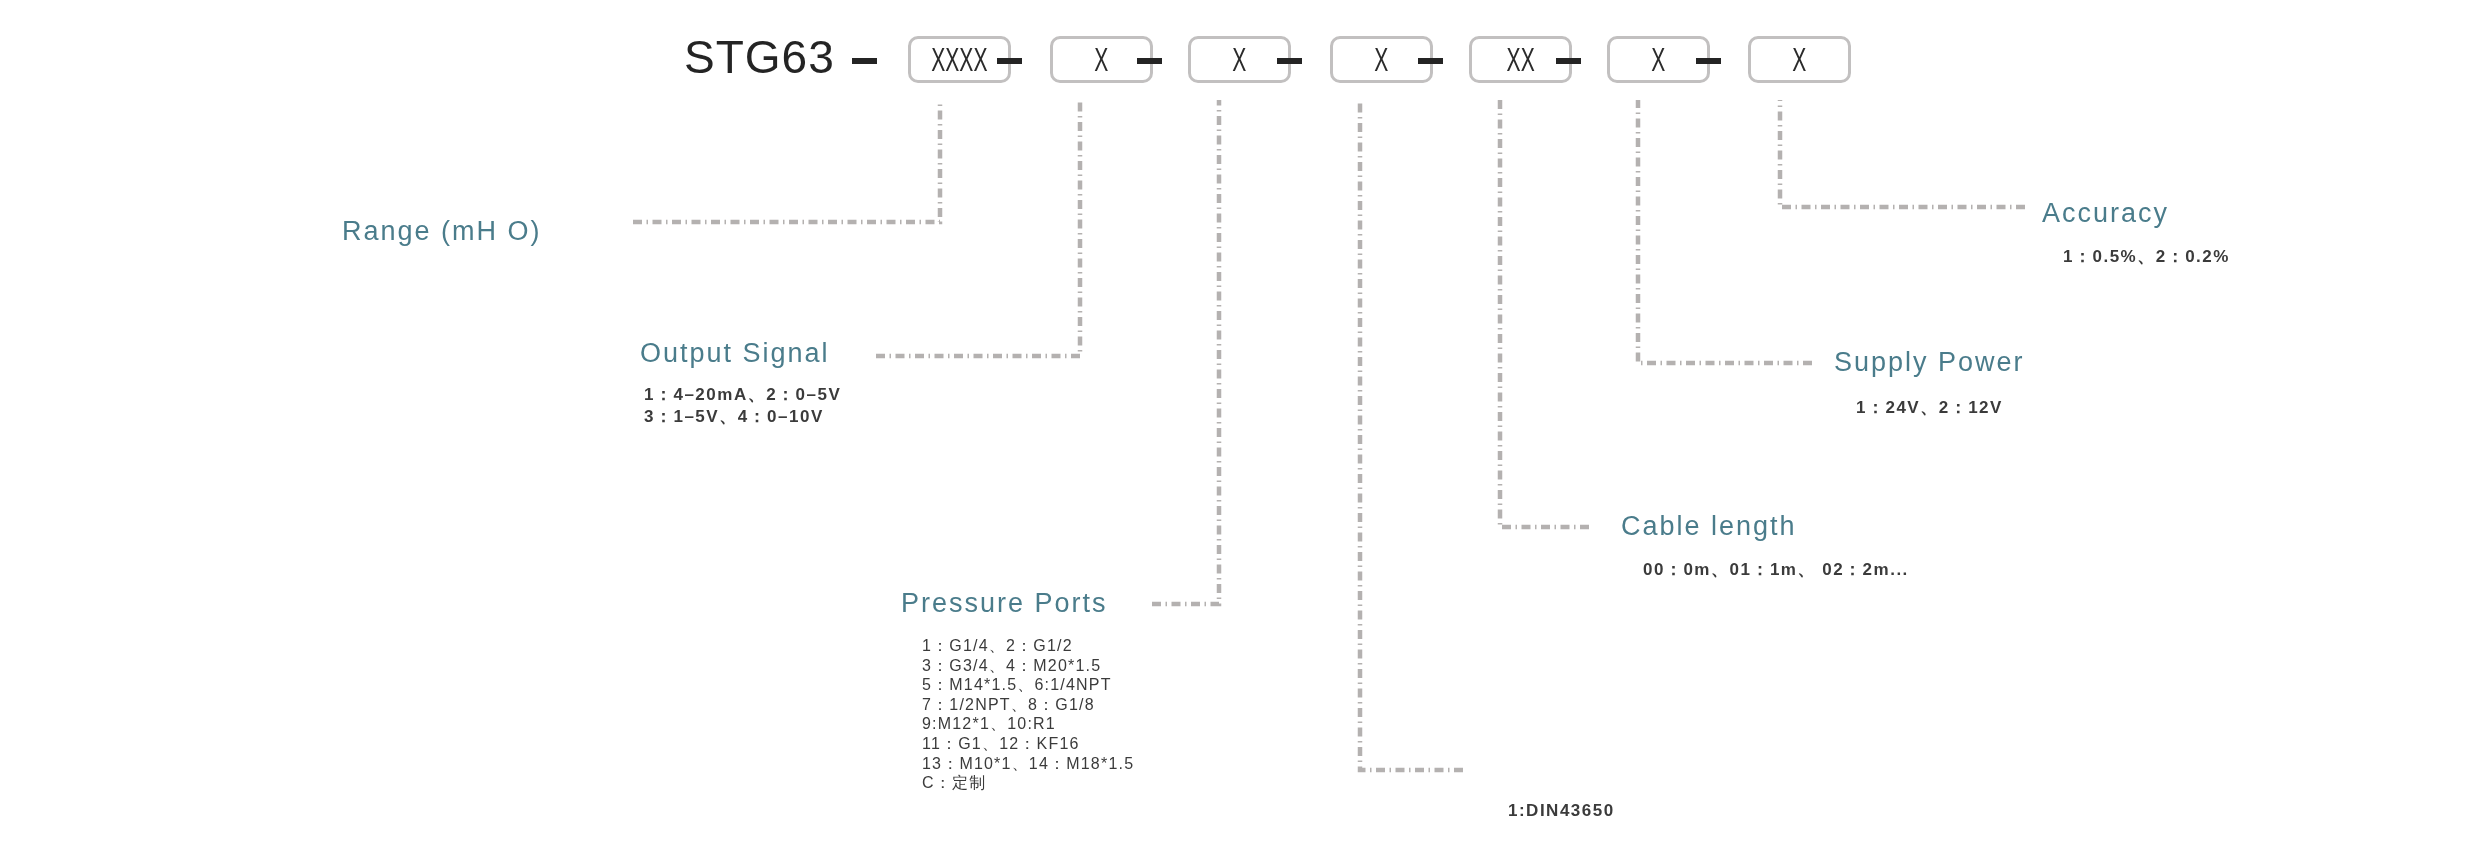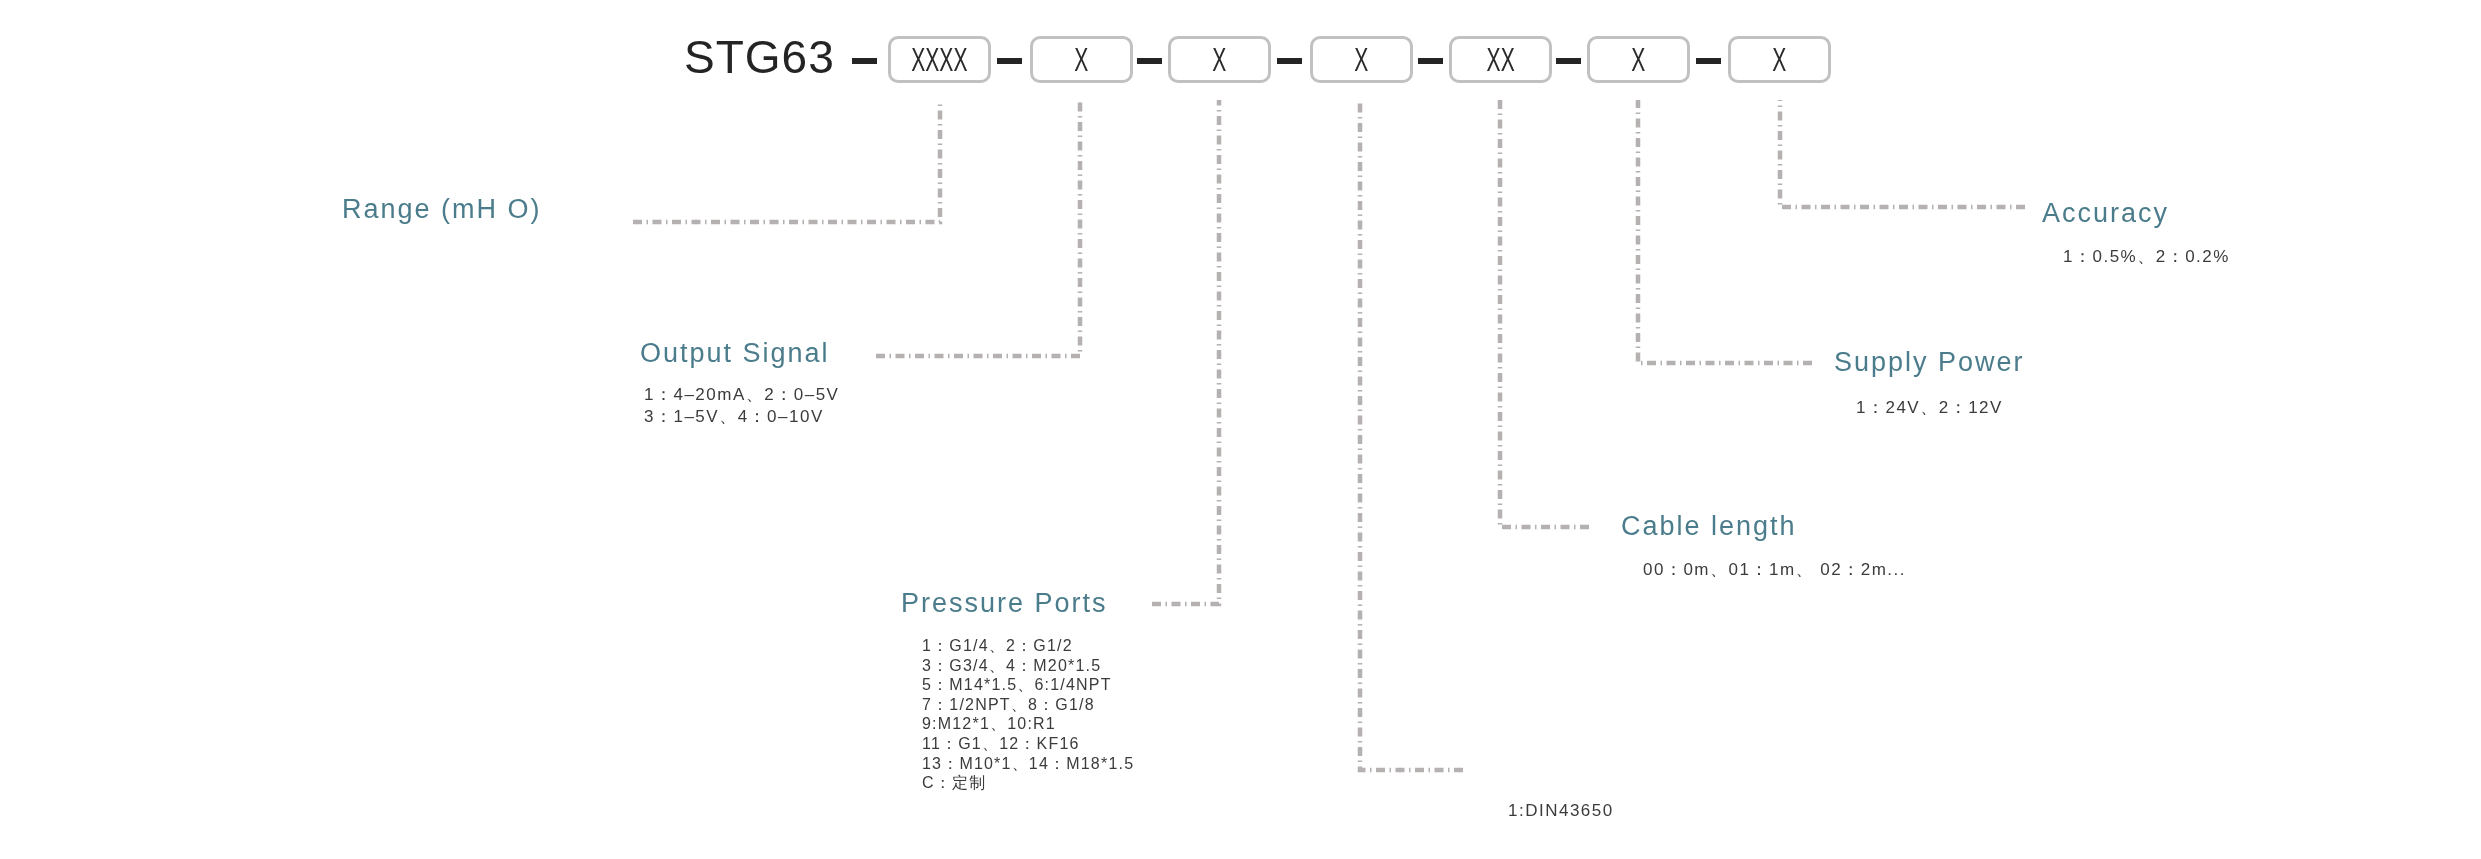"XXXX" .code-box { margin-left: none -> 20px }
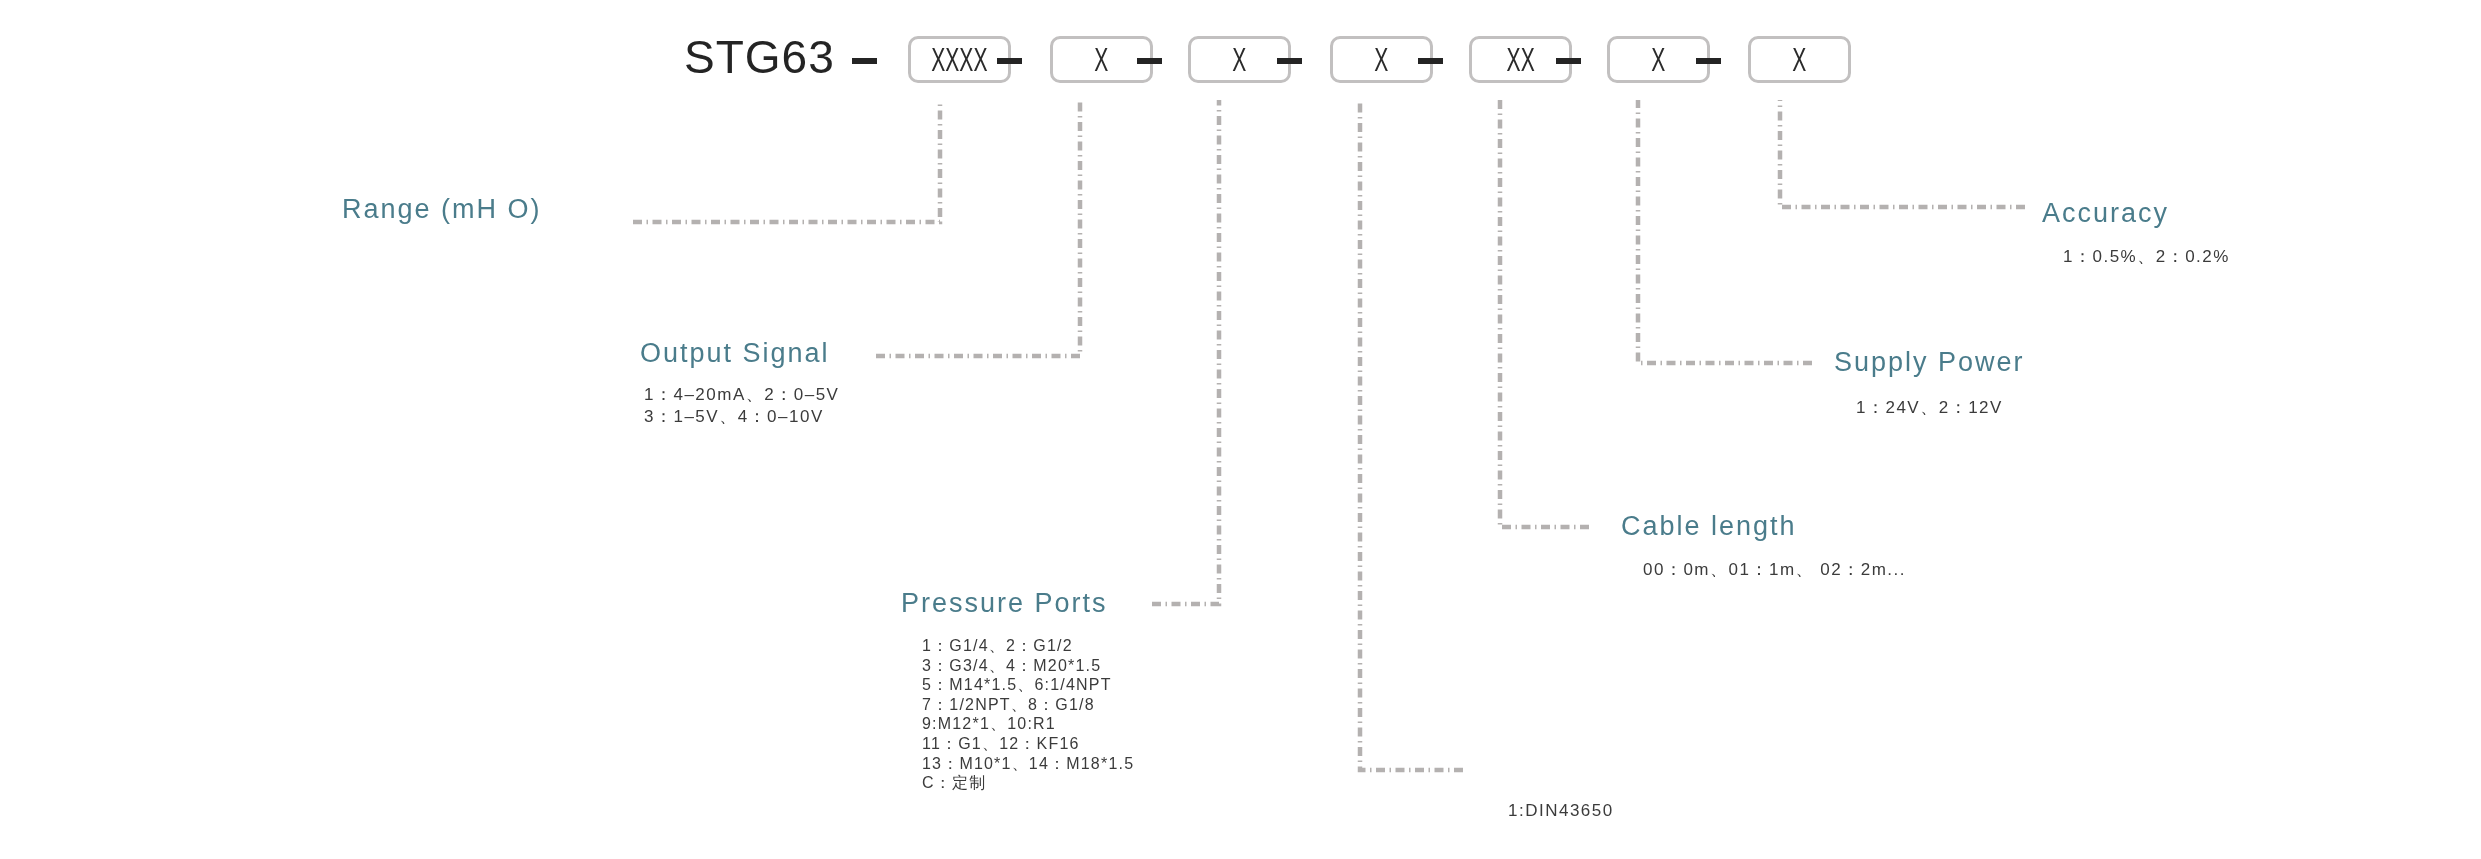"Range (mH O)" div.sec-title { top: 194px -> 216px }
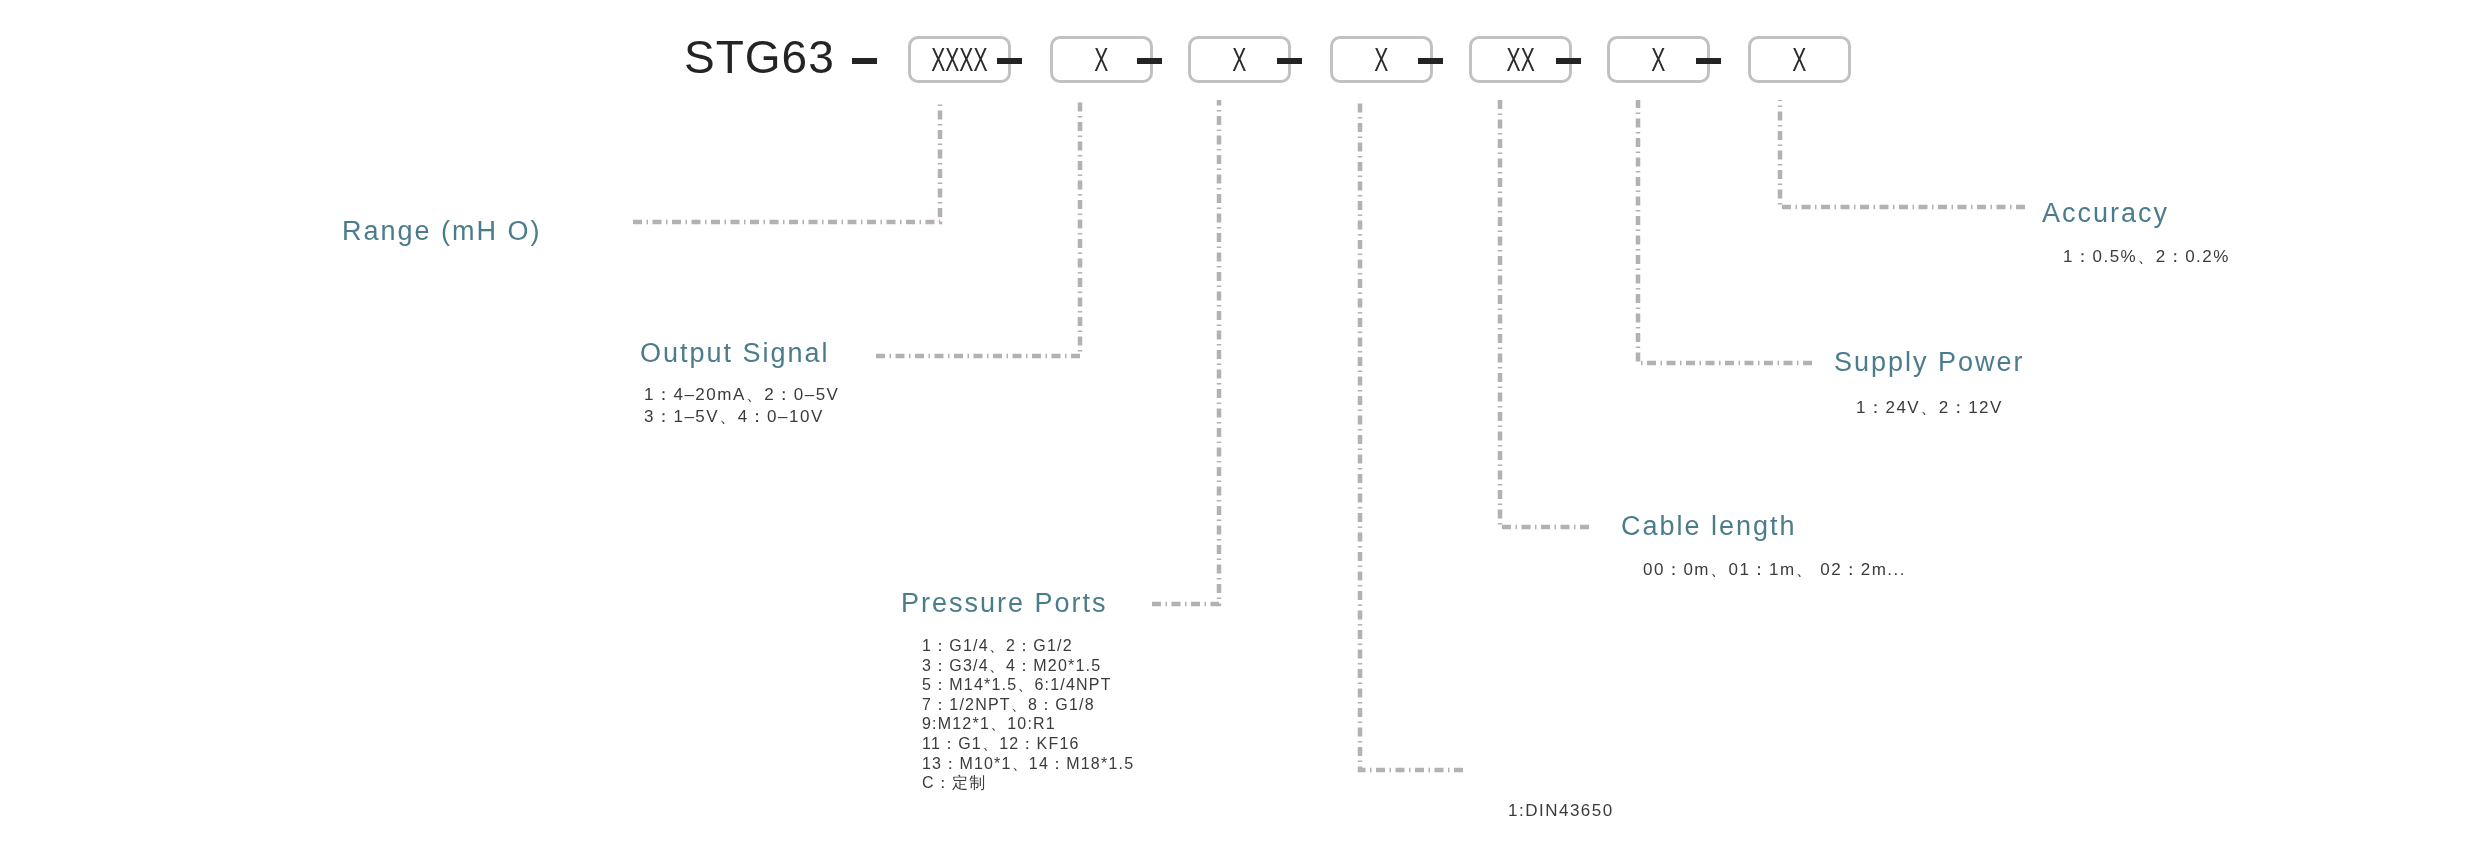"1：0.5%、2：0.2%" .sec-values.tight { font-weight: none -> bold }
